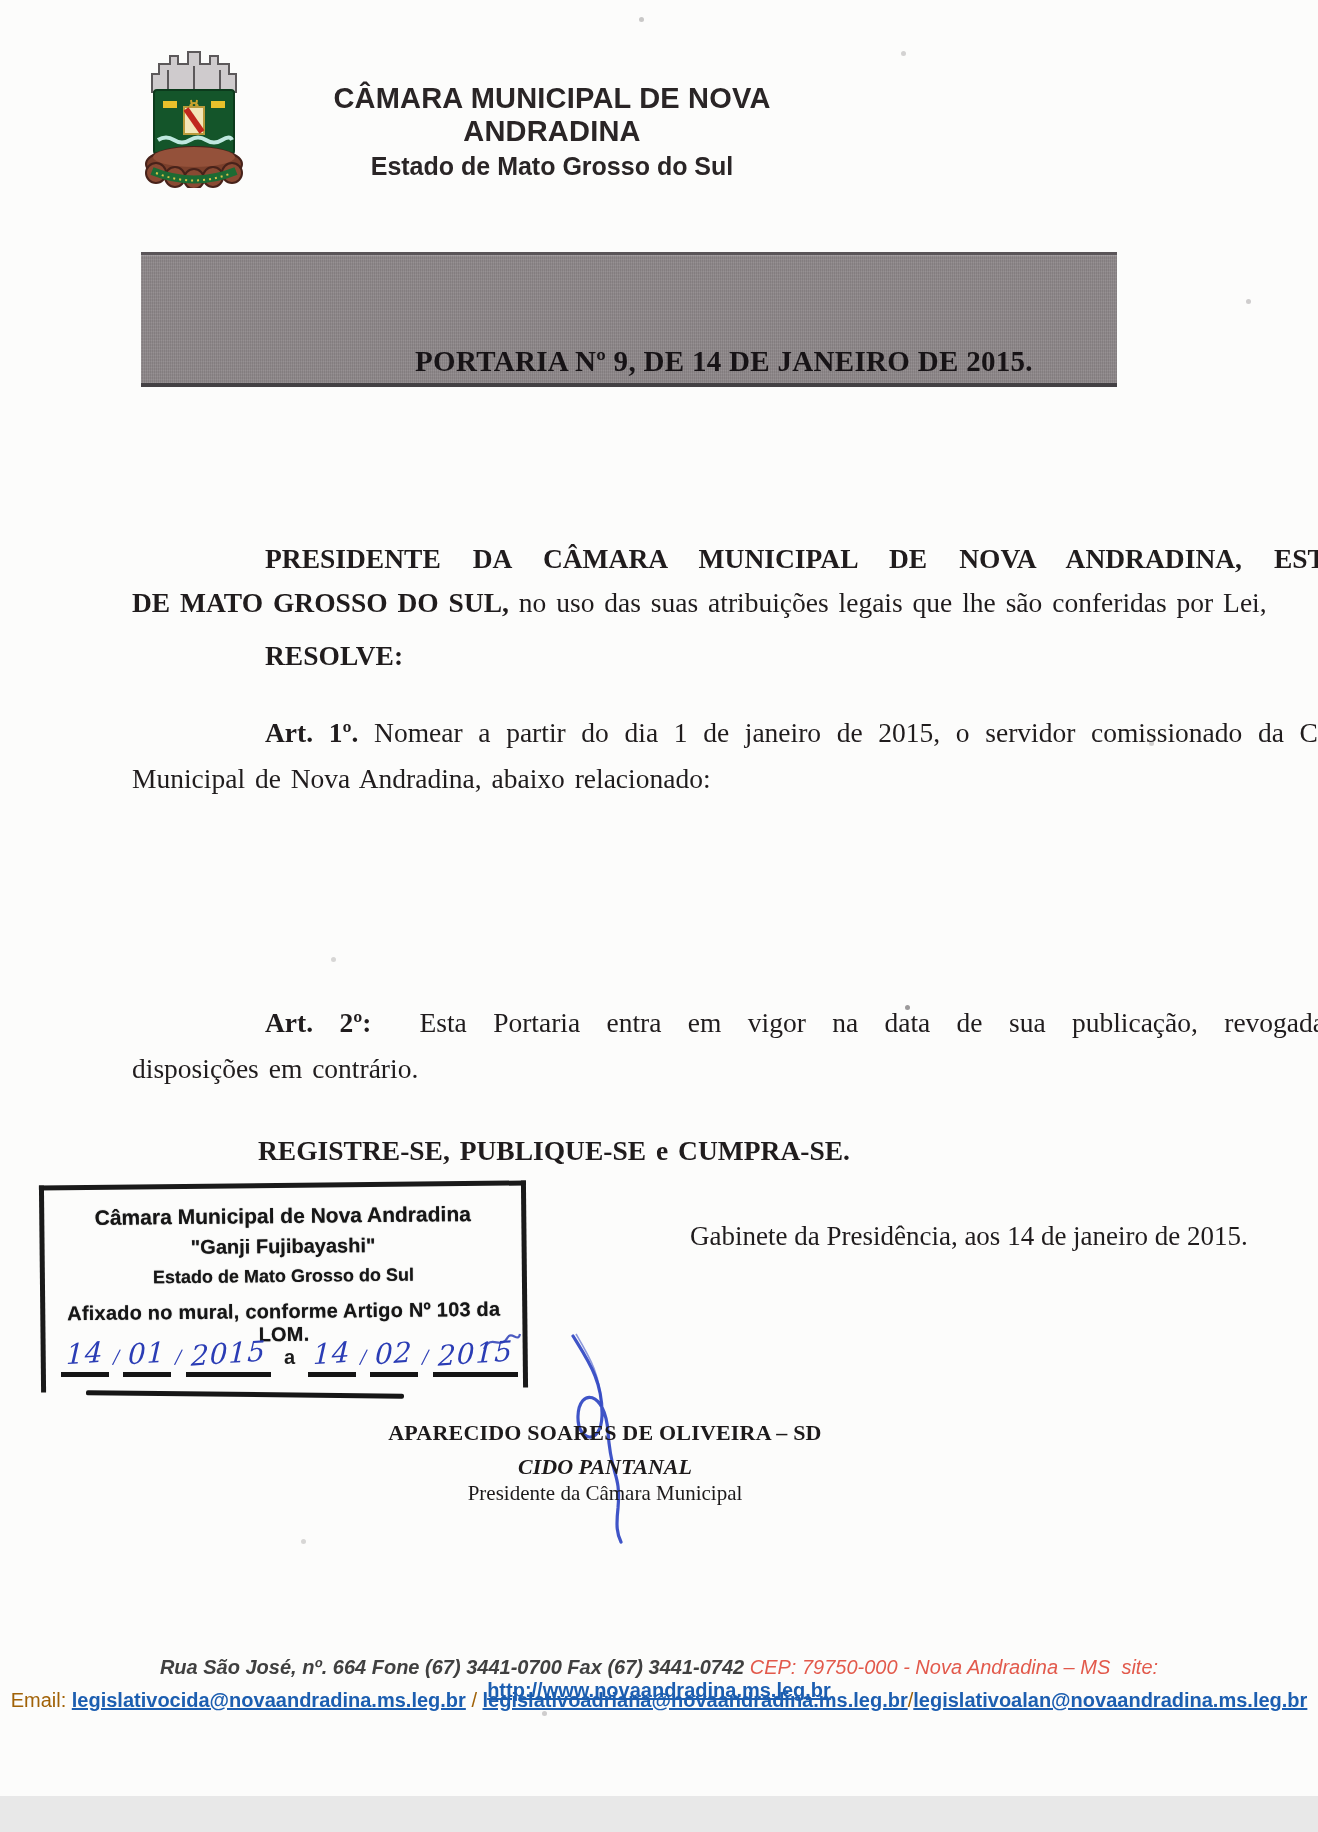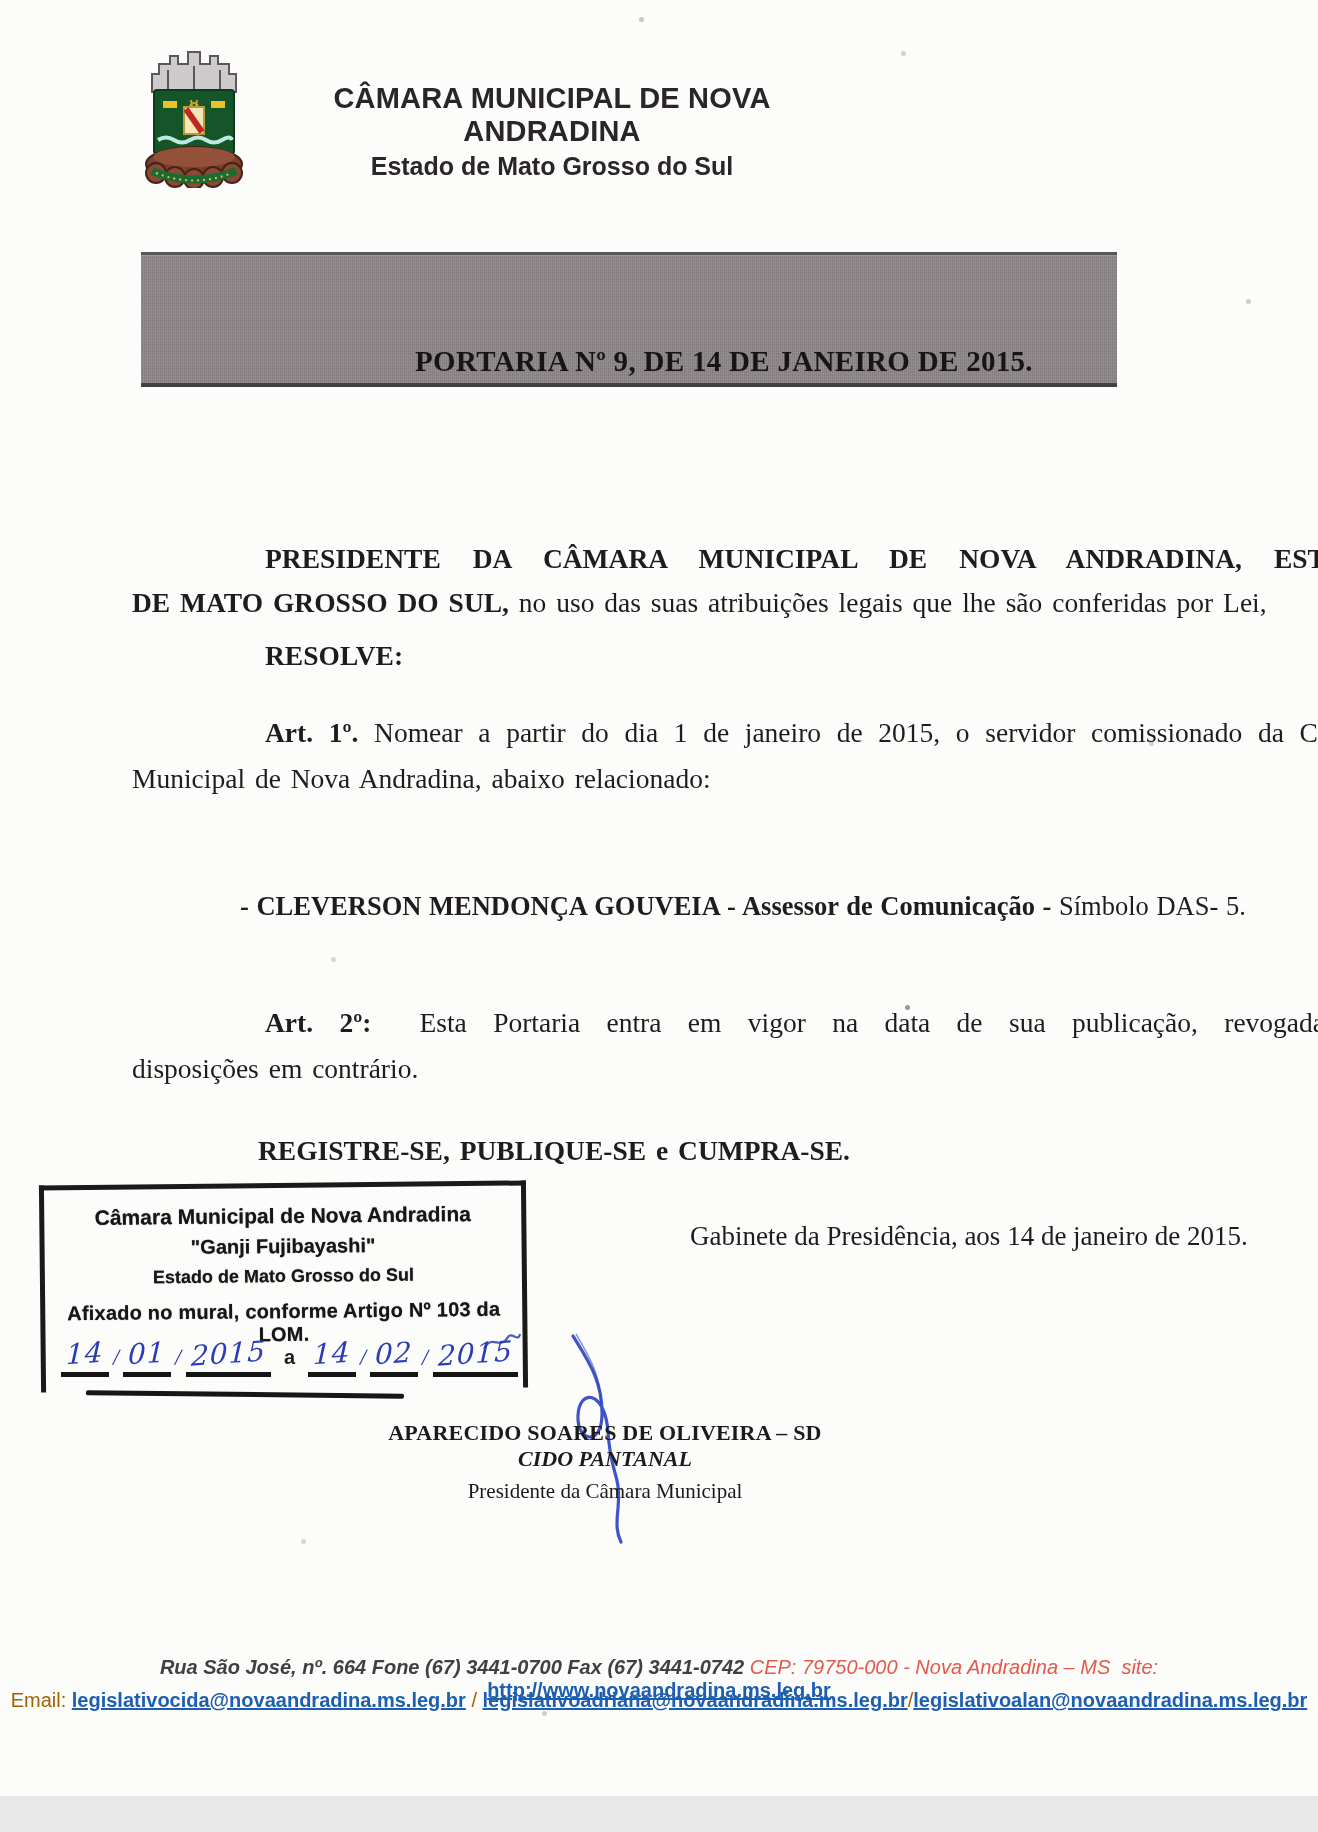"- CLEVERSON MENDONÇA GOUVEIA -" div.bl { html: <div> <span>- CLEVERSON MENDONÇA GOUVEIA - Assessor de Comunicação - </span><span>Símbolo DAS- 5.</span> </div> -> none }
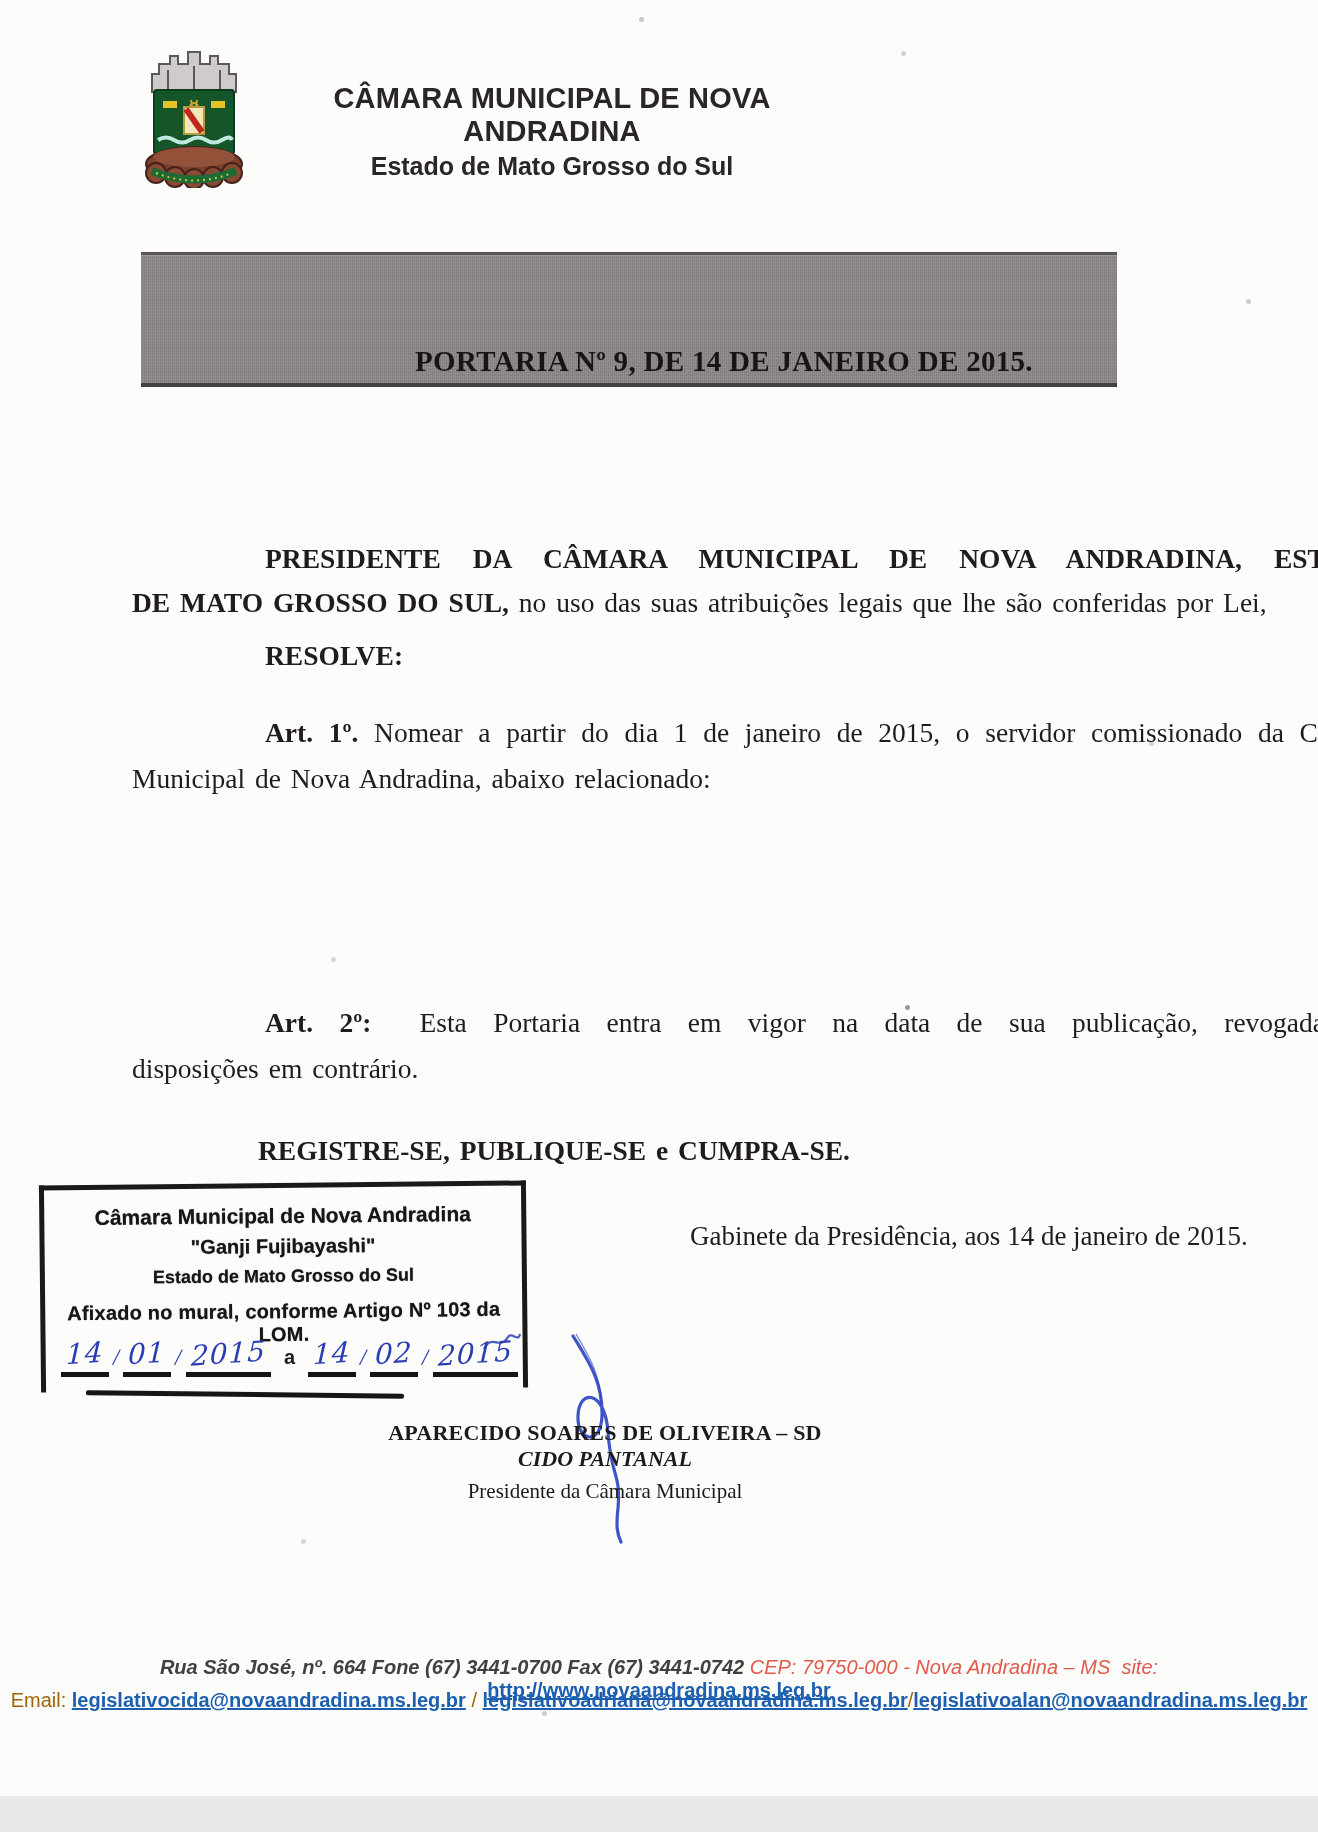"CIDO PANTANAL" .sig-alias { margin-top: none -> 8px }
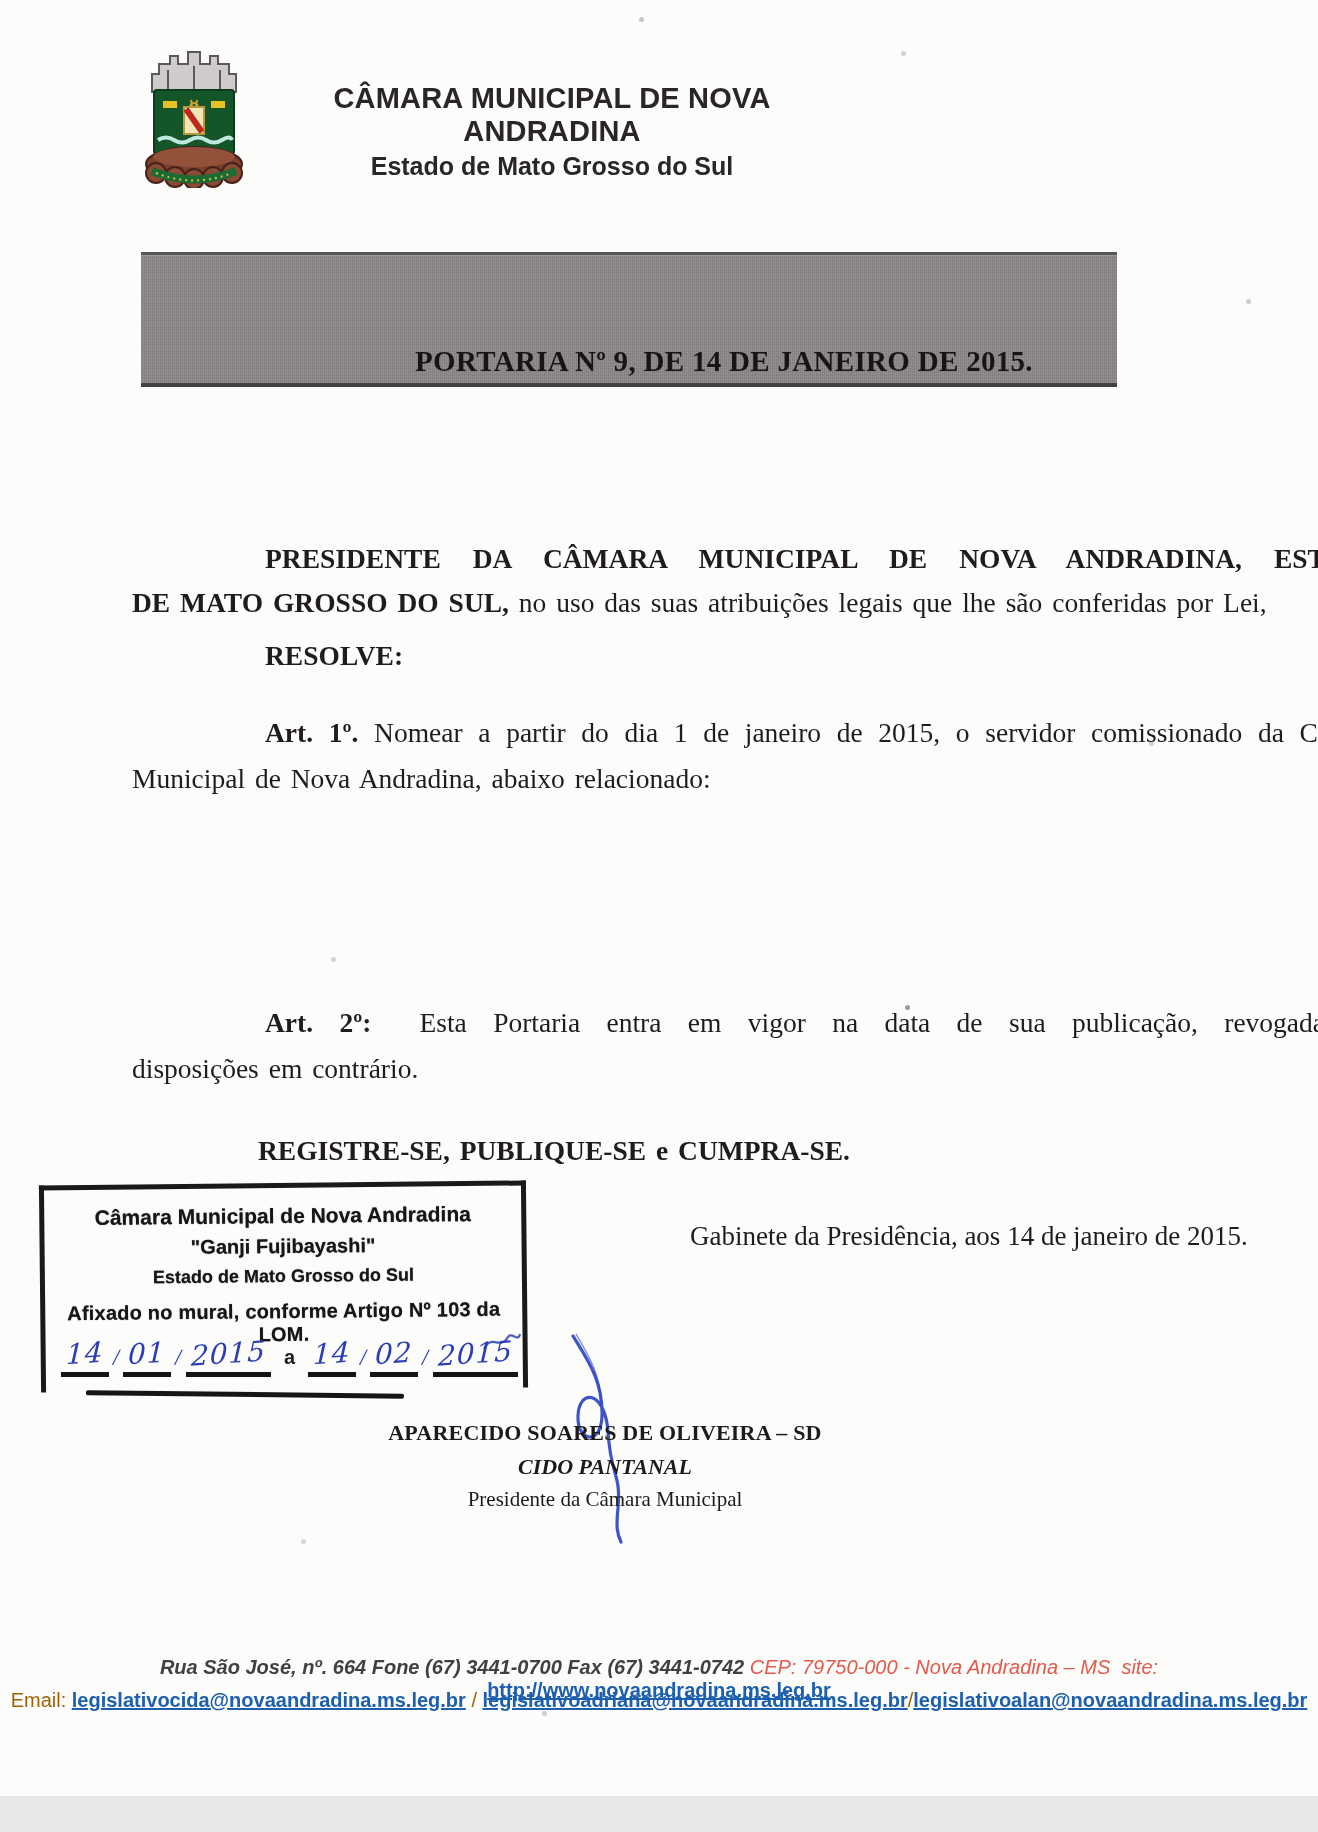"Presidente da Câmara Municipal" .sig-title { margin-top: 7px -> 1px }
